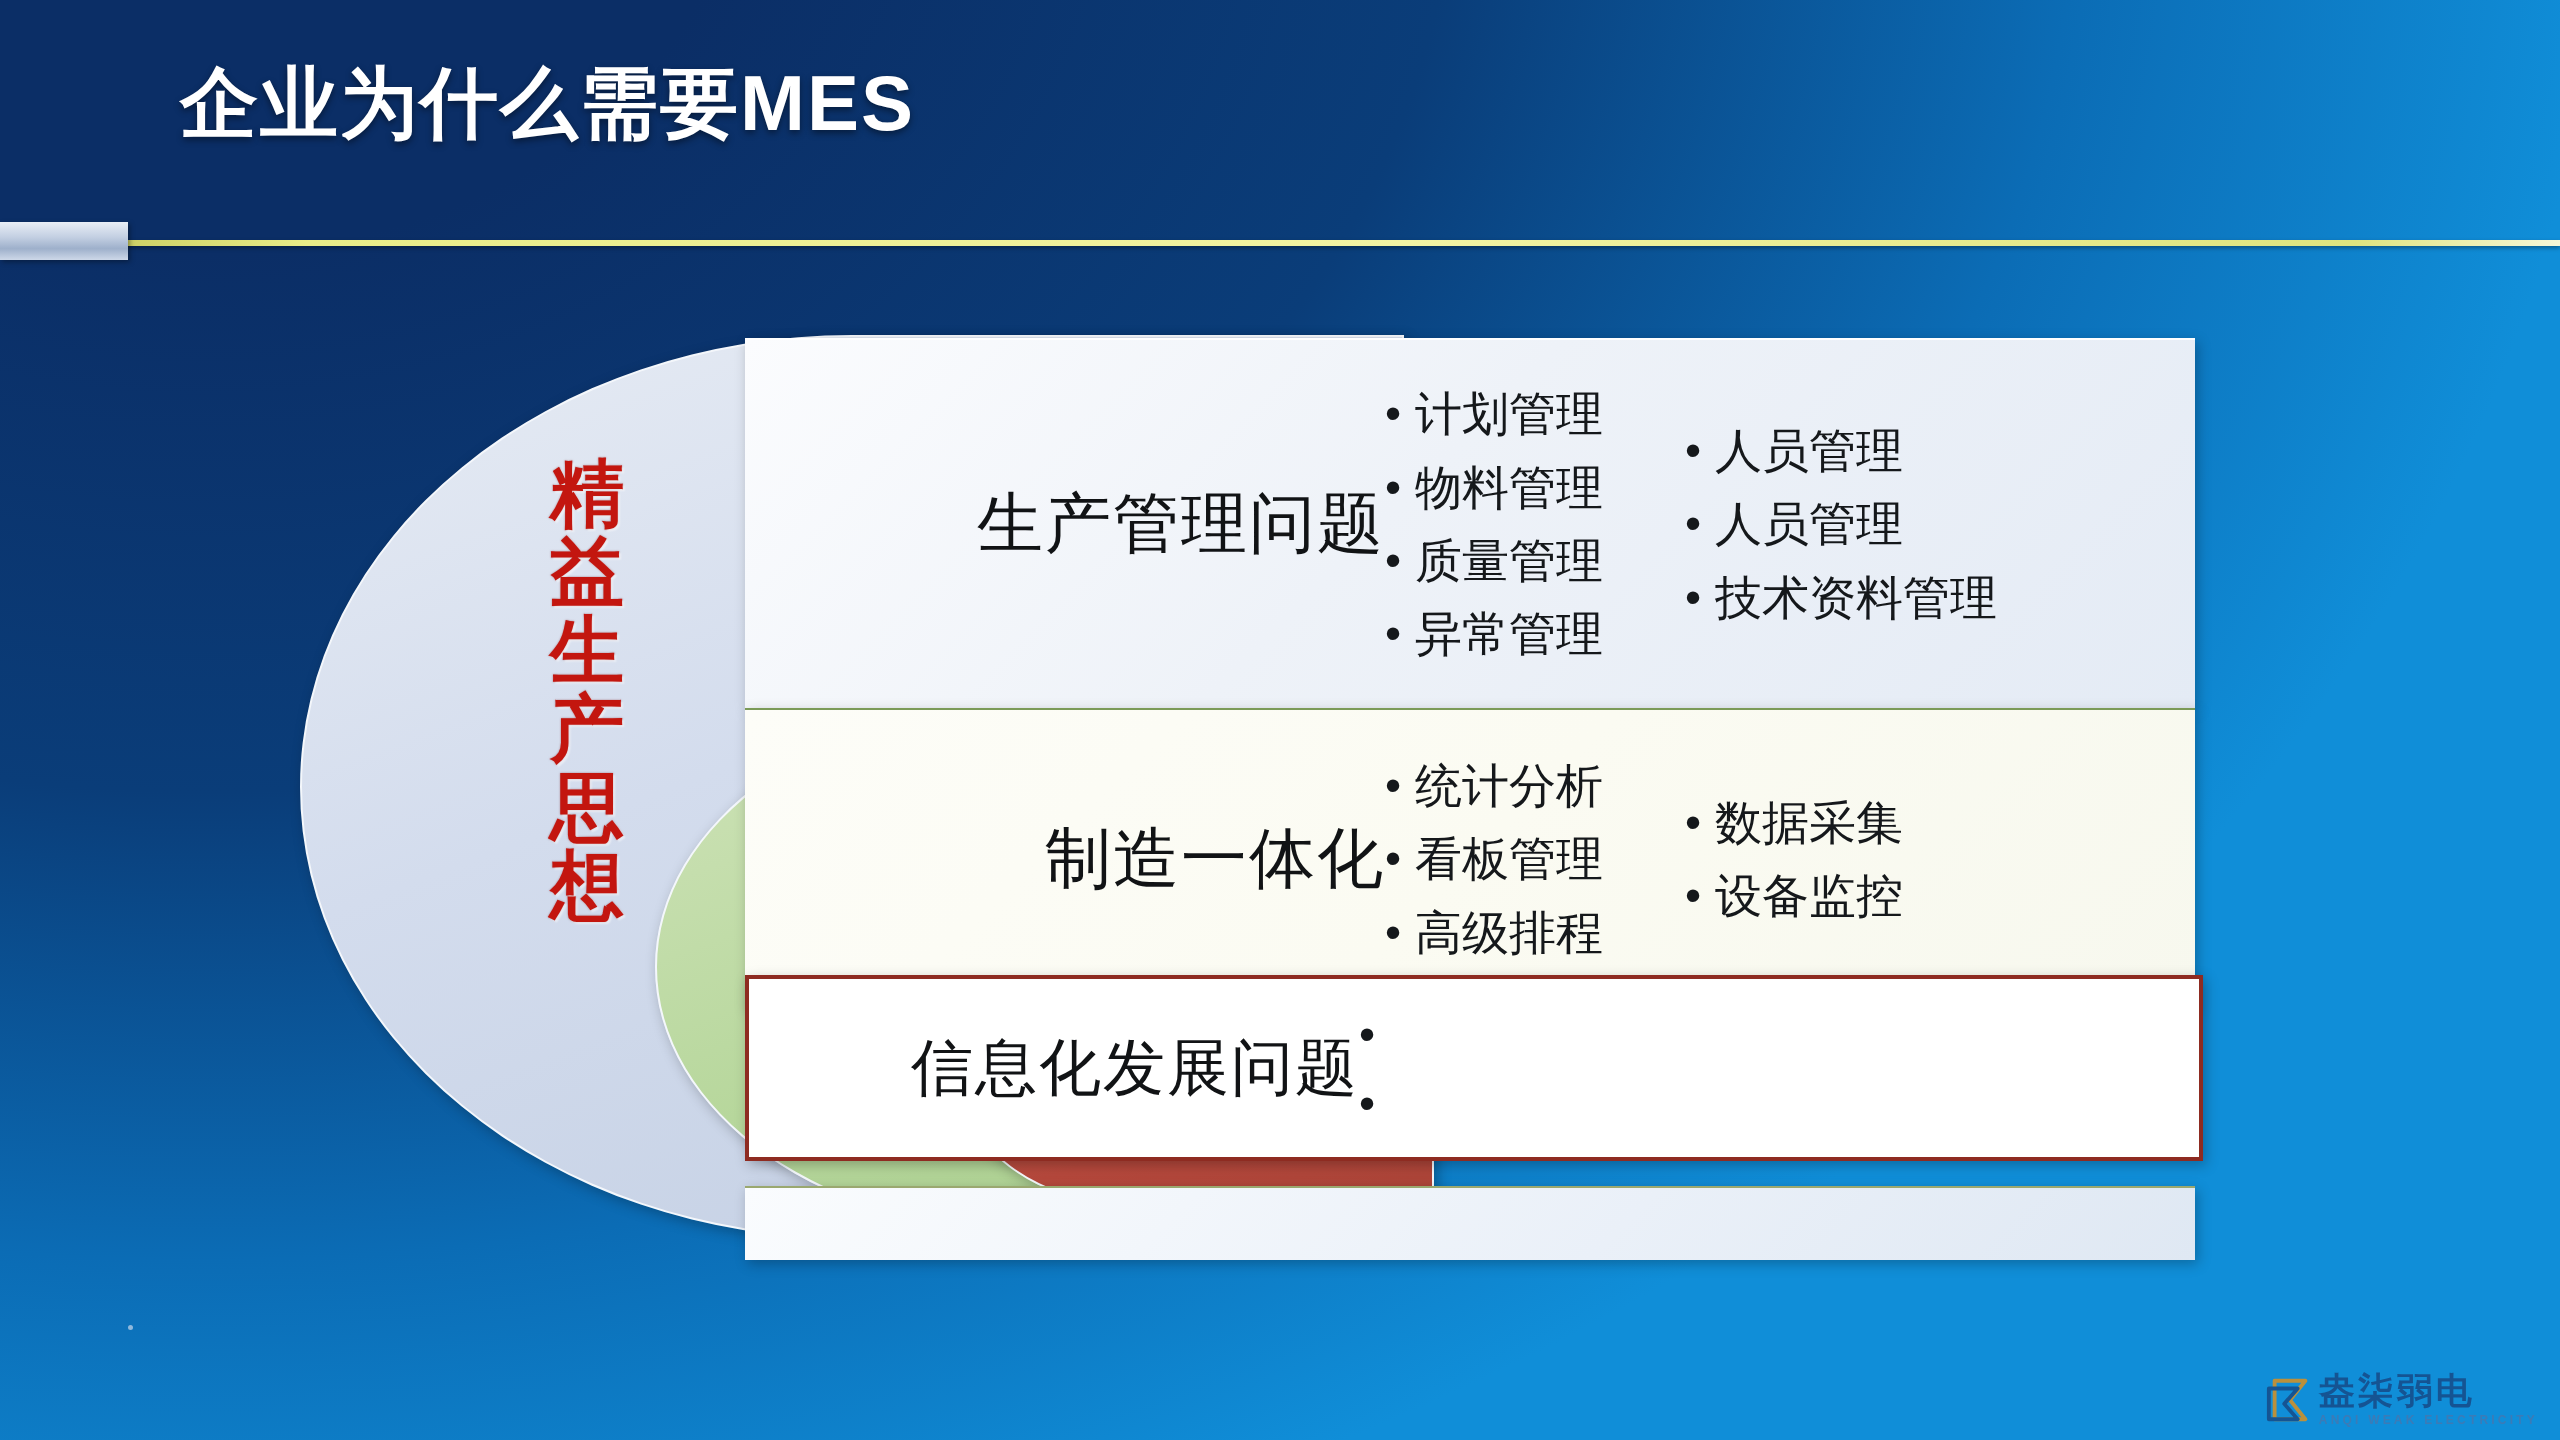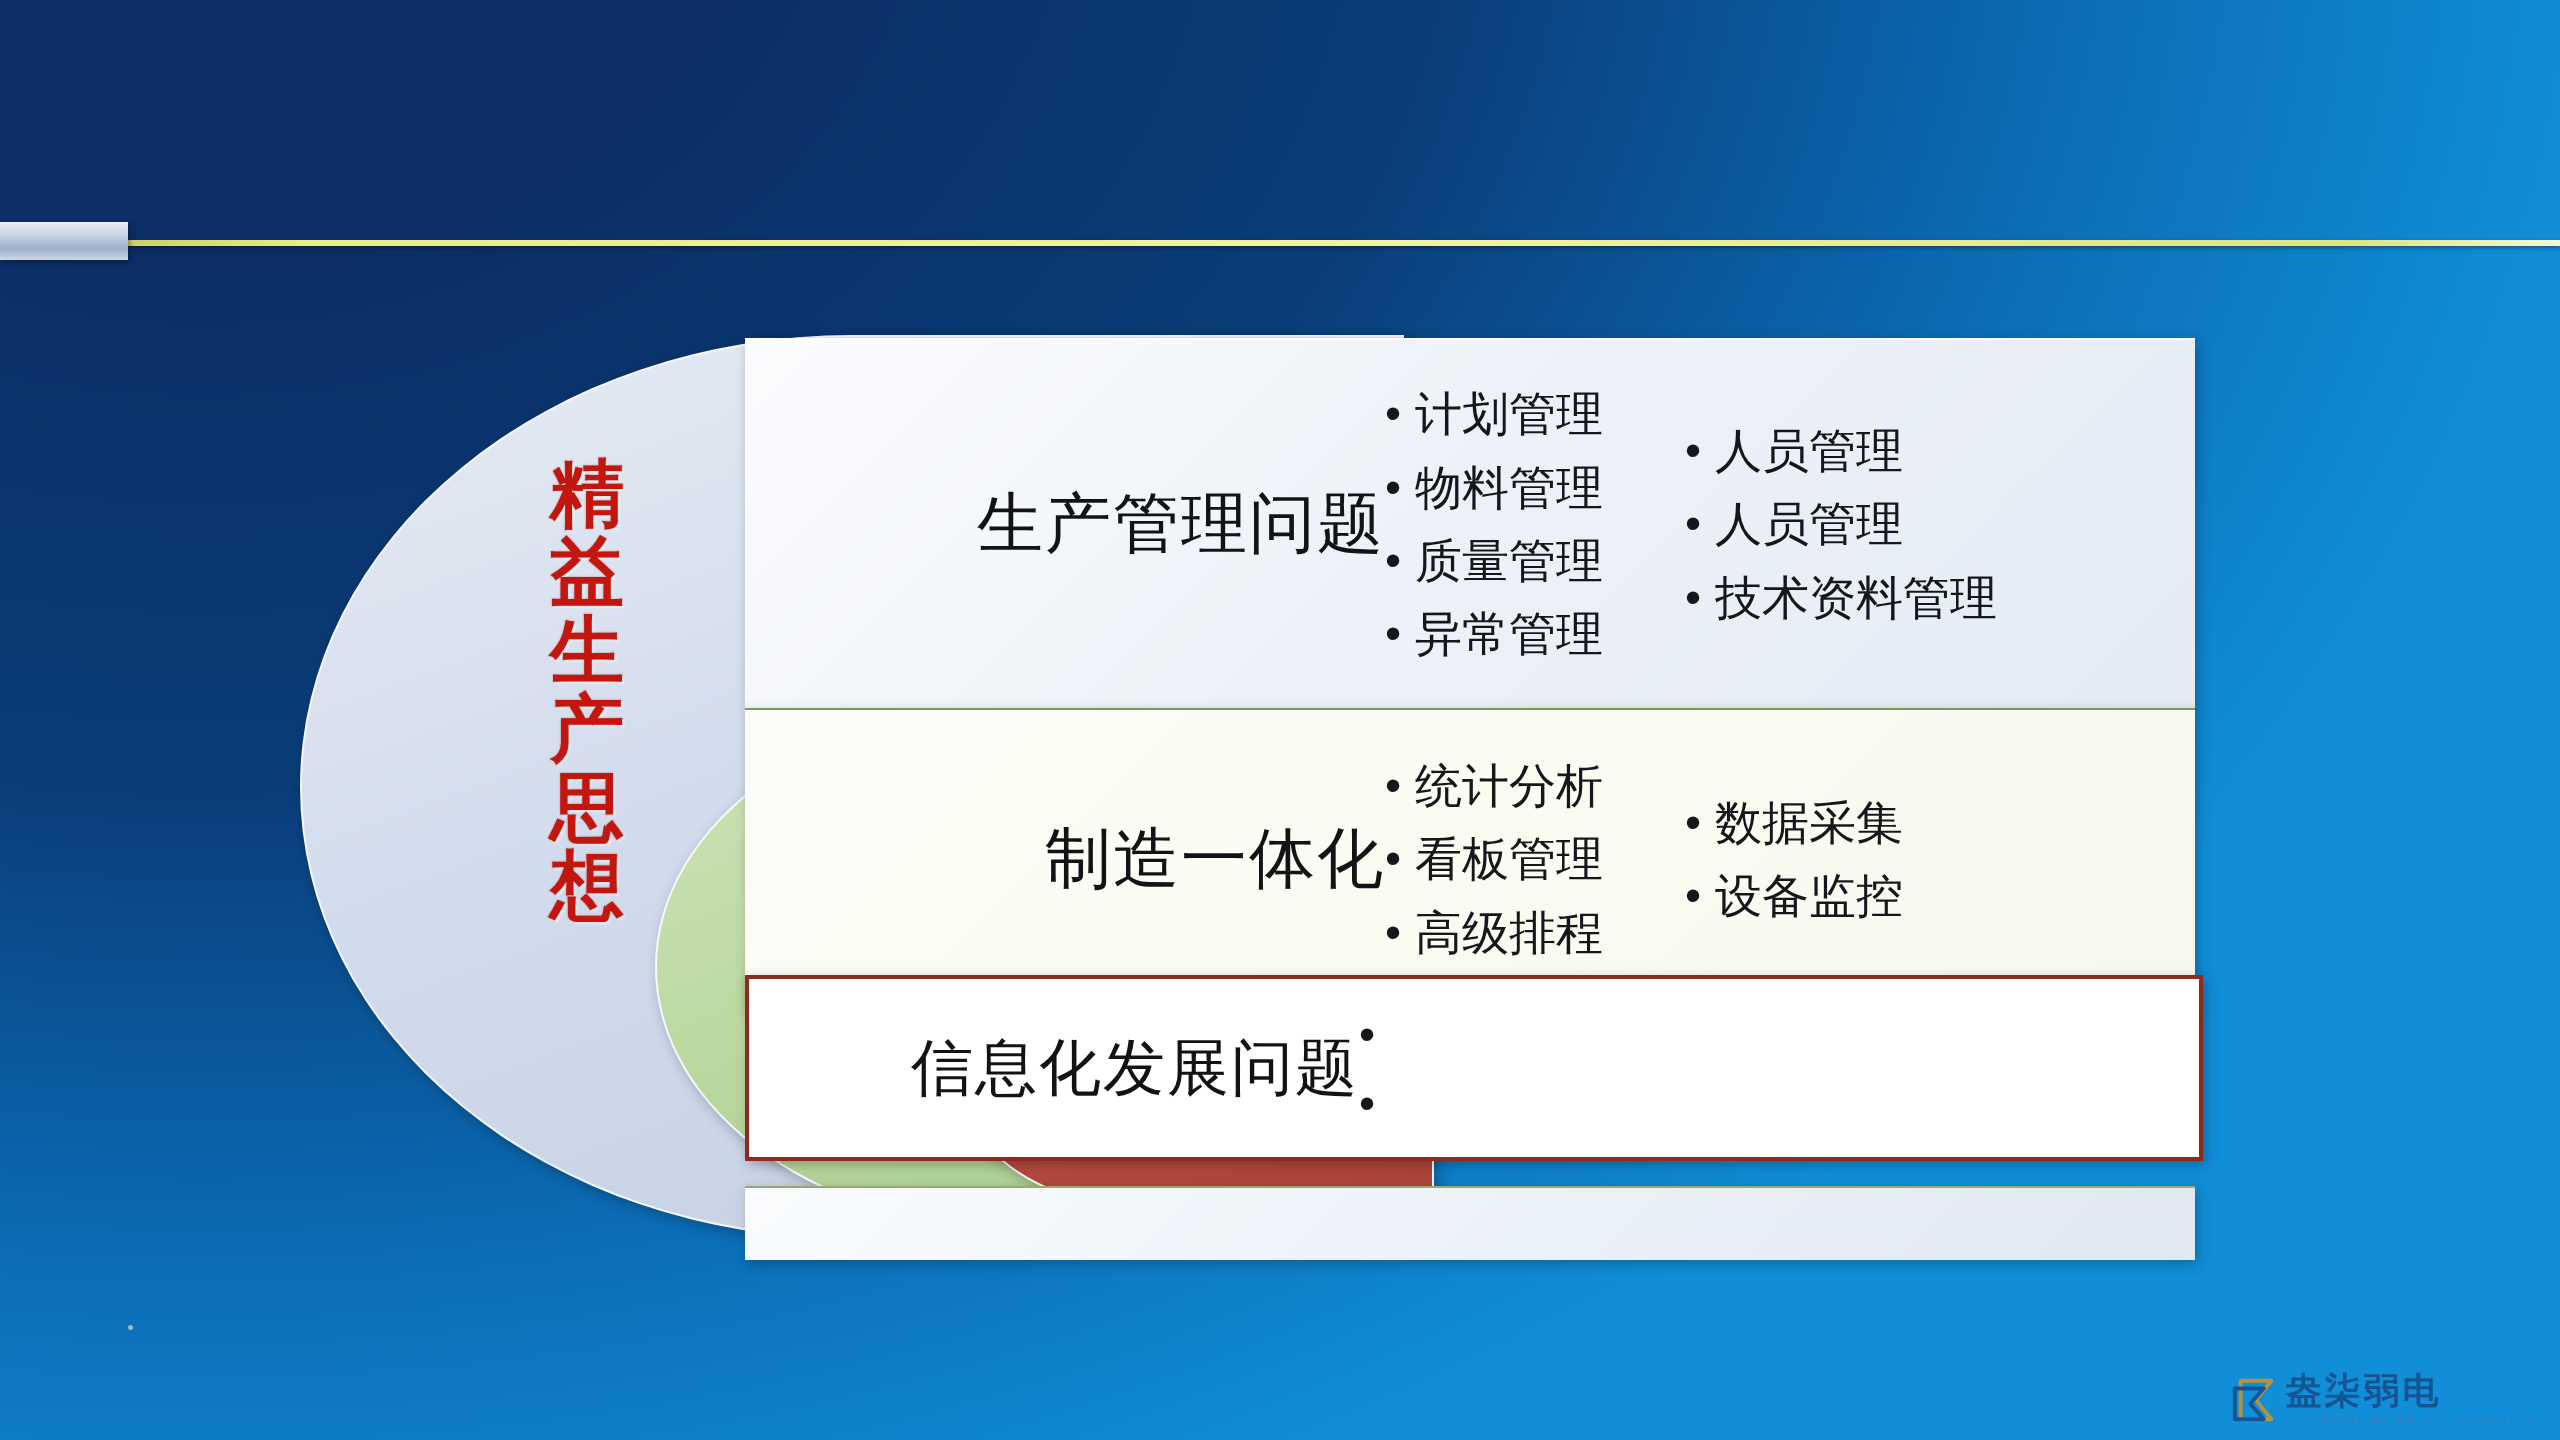"企业为什么需要MES" div.title { html: none -> <div>企业为什么需要MES</div> }
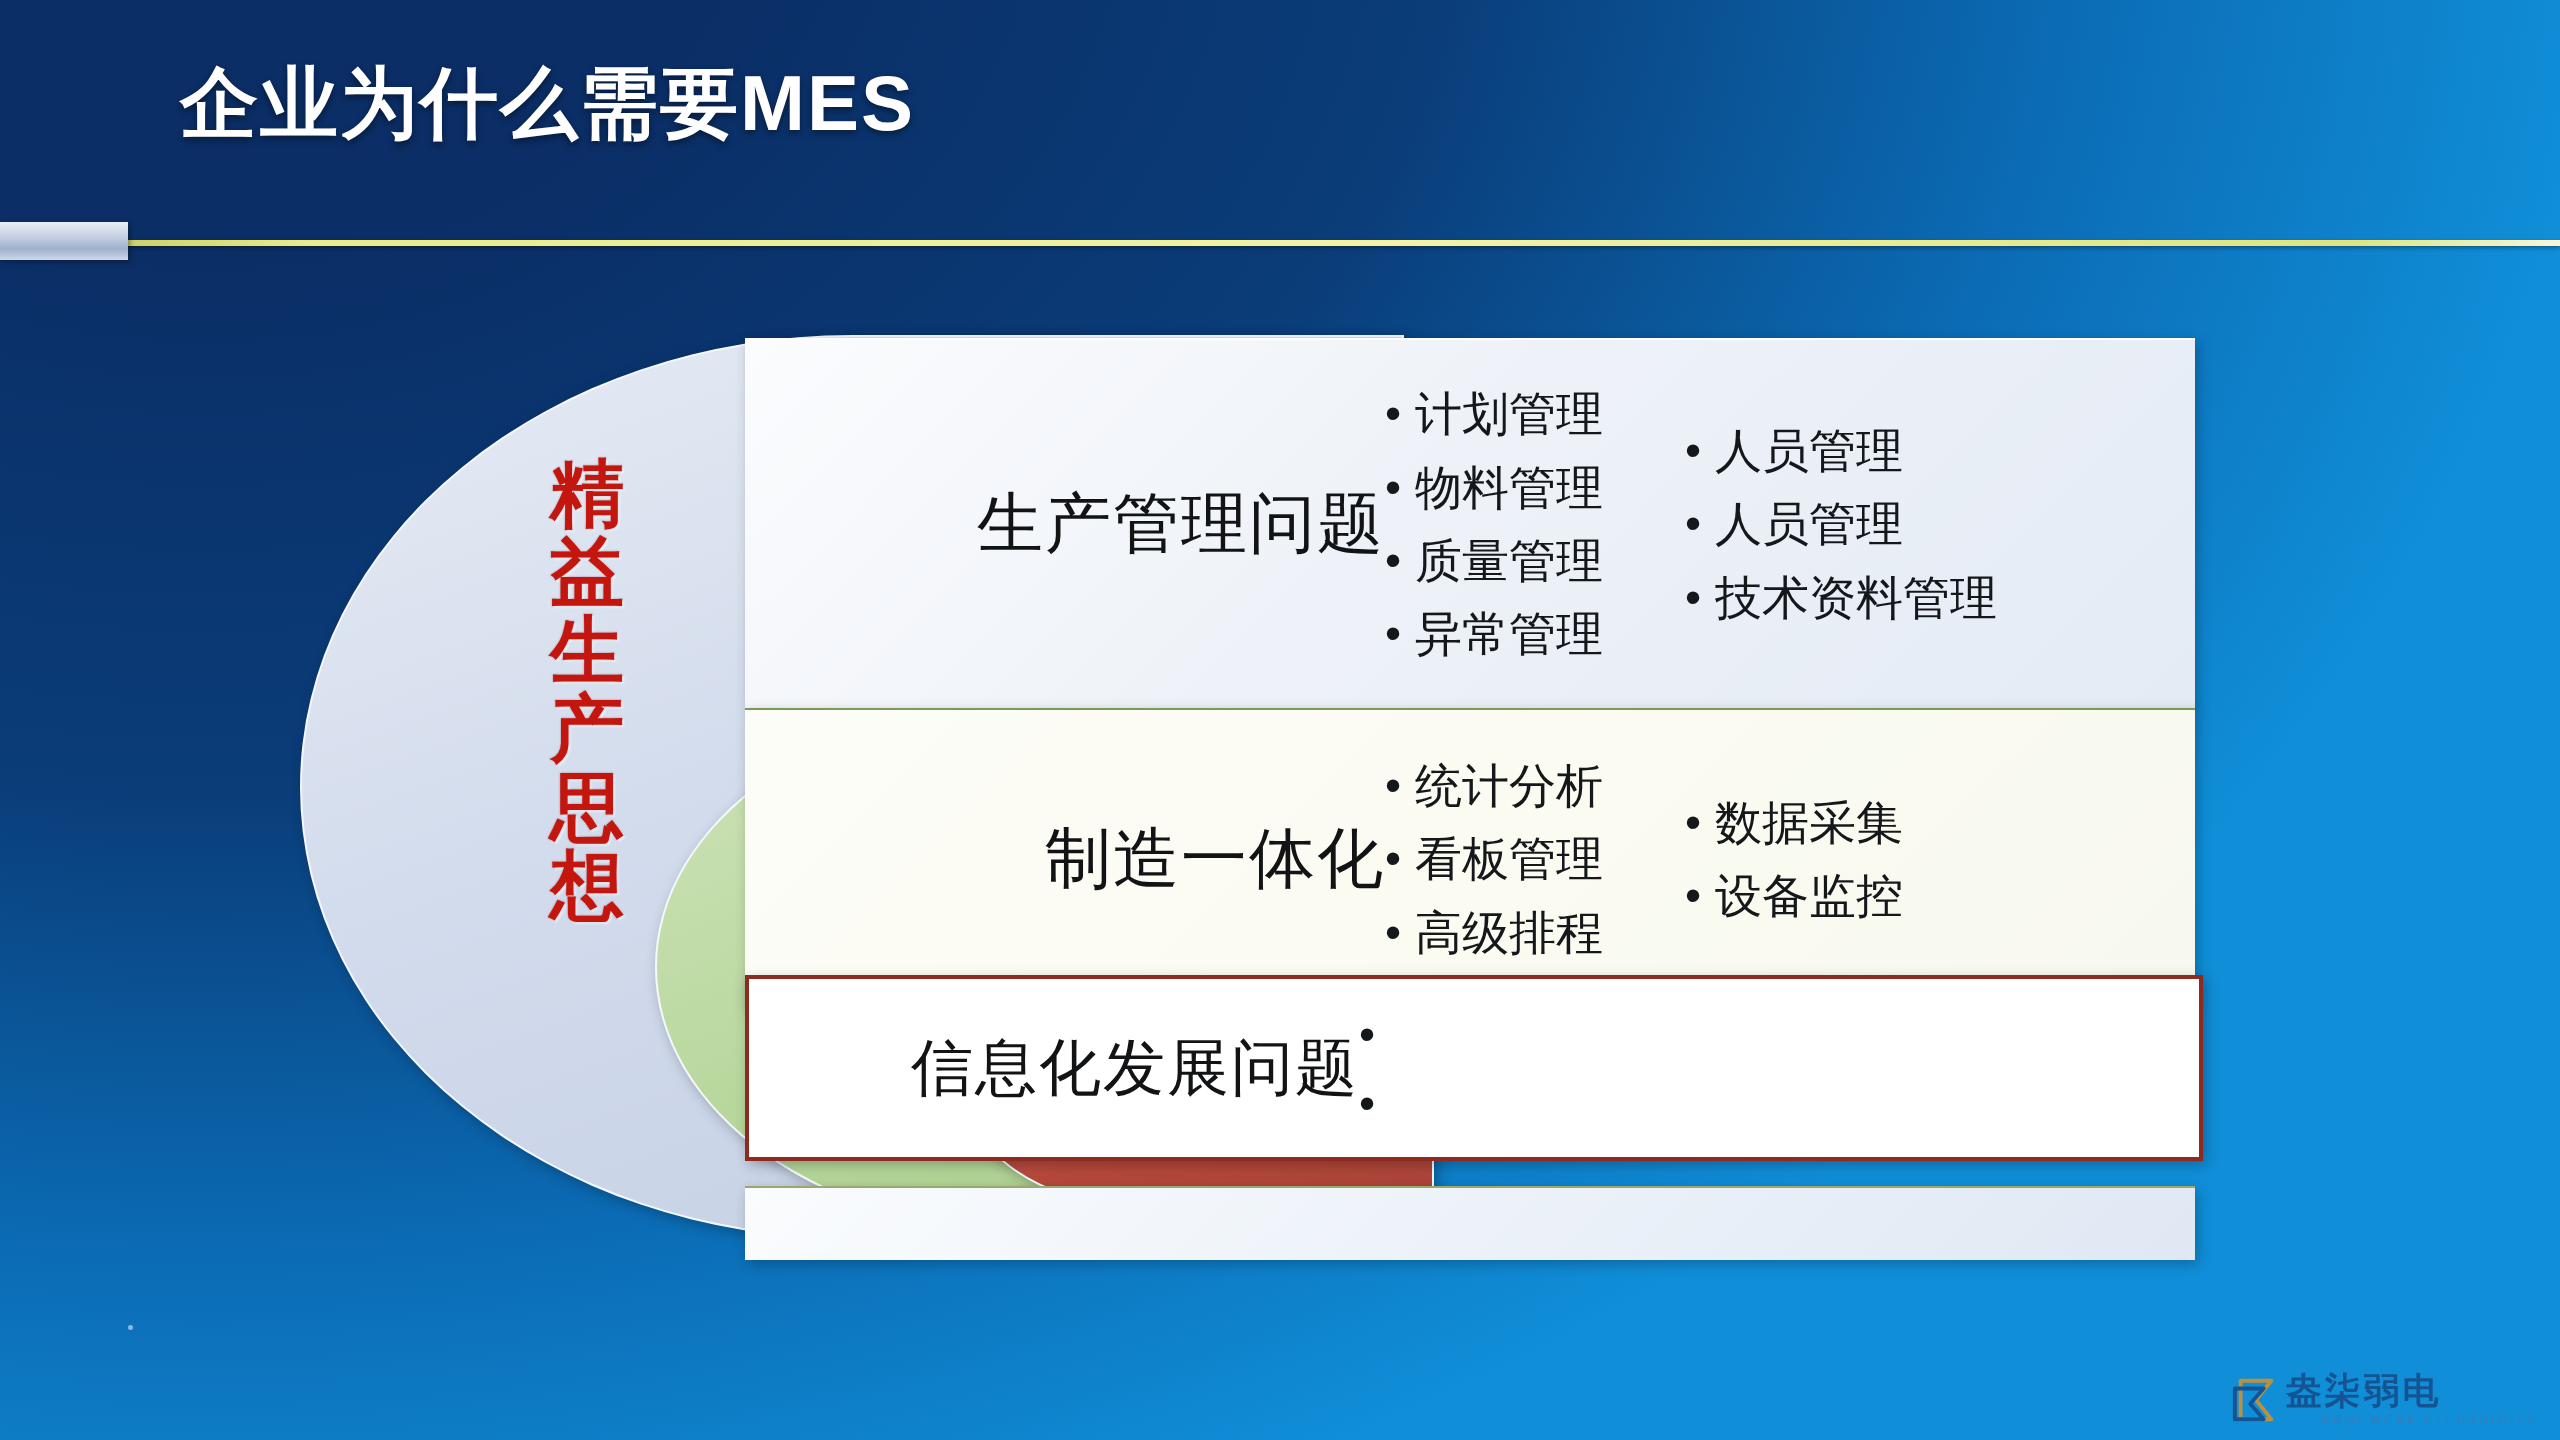"ANQI WEAK ELECTRICITY" .wm-en { font-weight: 400 -> 700; margin-left: 36px -> none }
